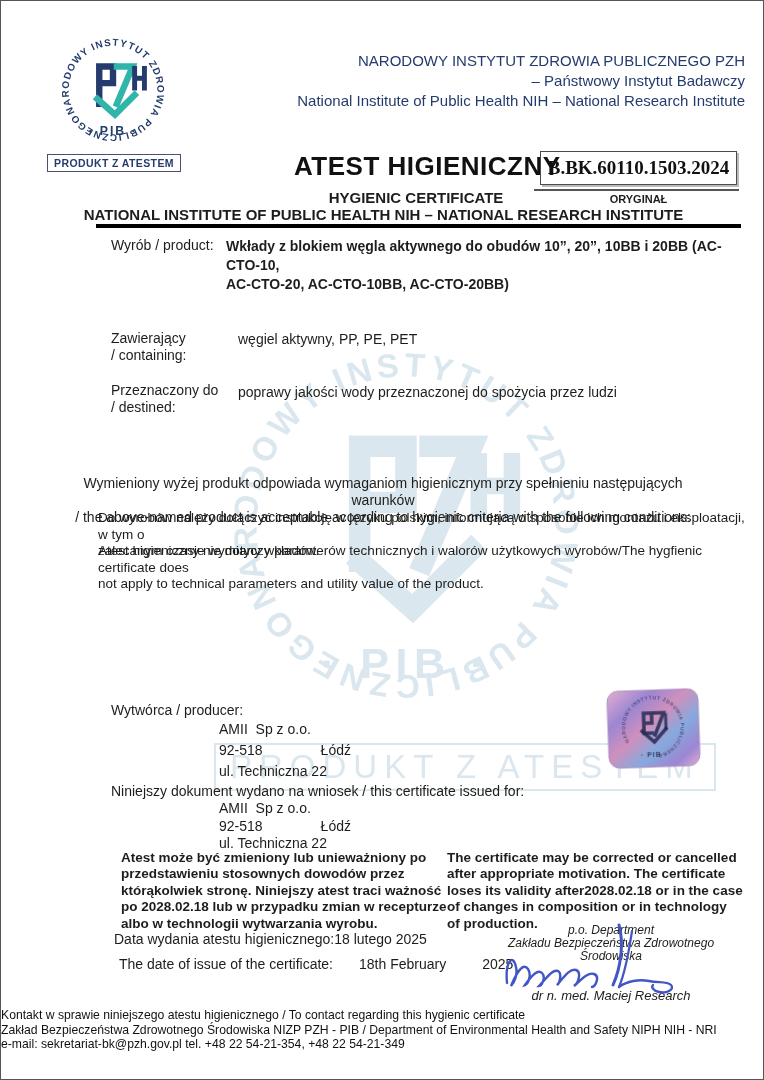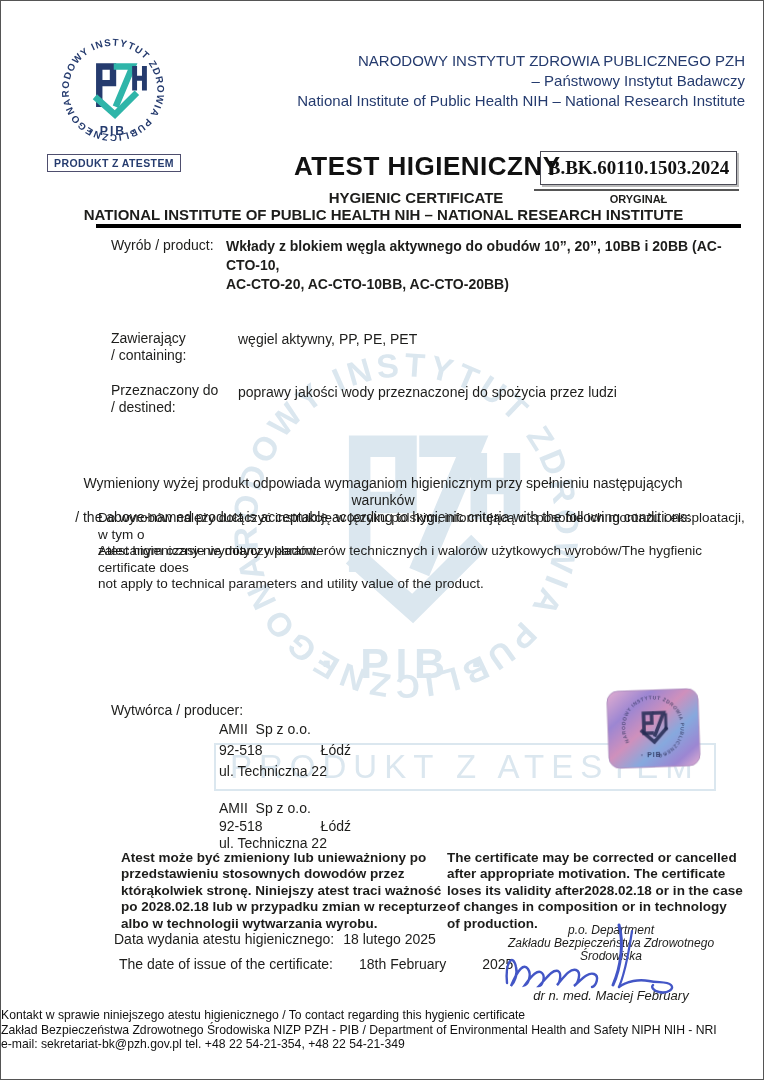"Niniejszy dokument wydano na wniosek" div.abs { html: none -> <div>Niniejszy dokument wydano na wniosek / this certificate issued for:</div> }
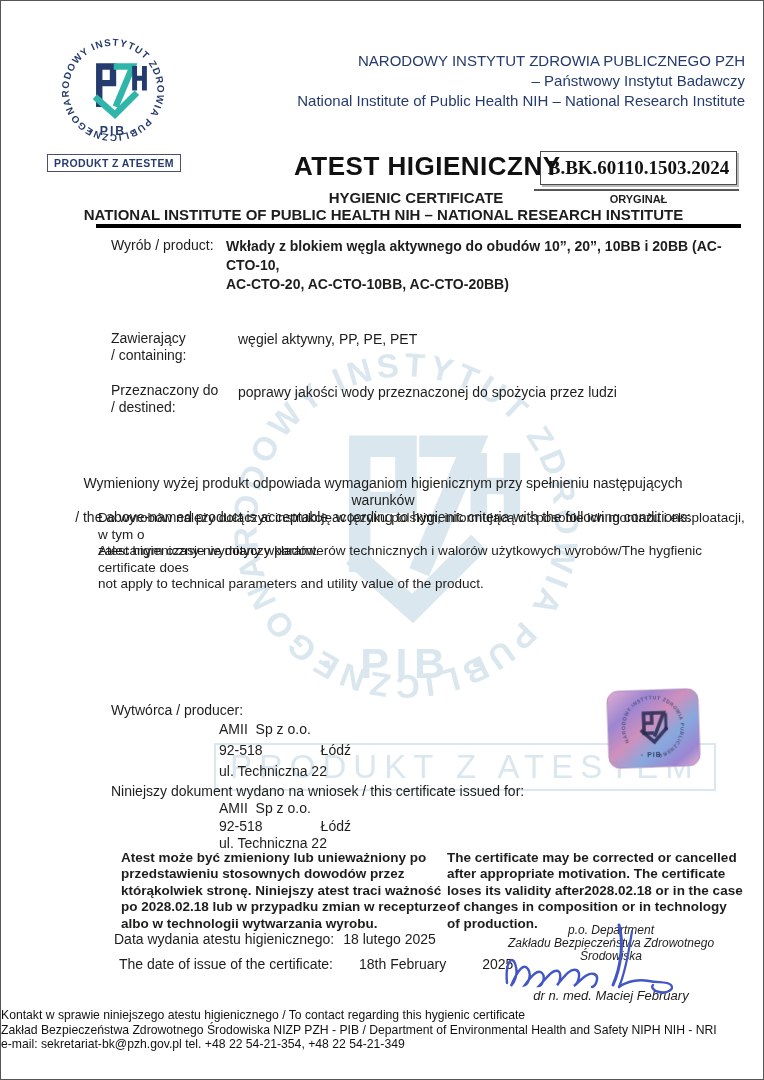"Data wydania atestu higienicznego:" .date-pl { gap: 9px -> 0 }
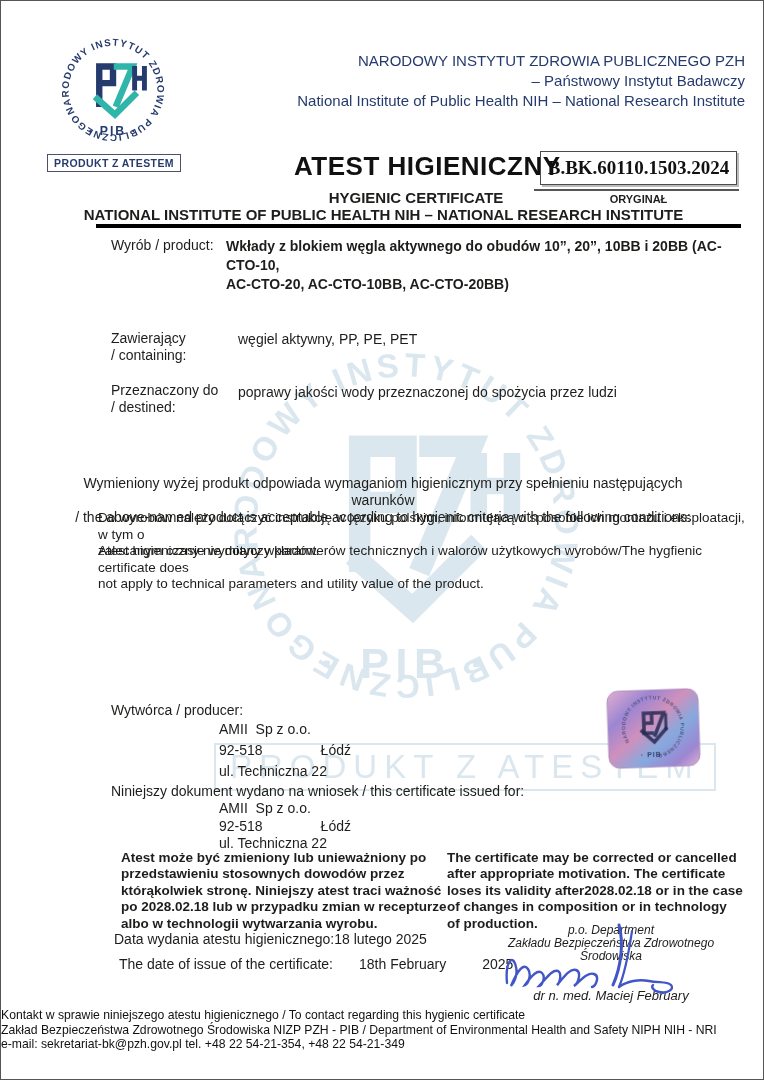"dr n. med. Maciej February" div.abs { text: February -> Research }
